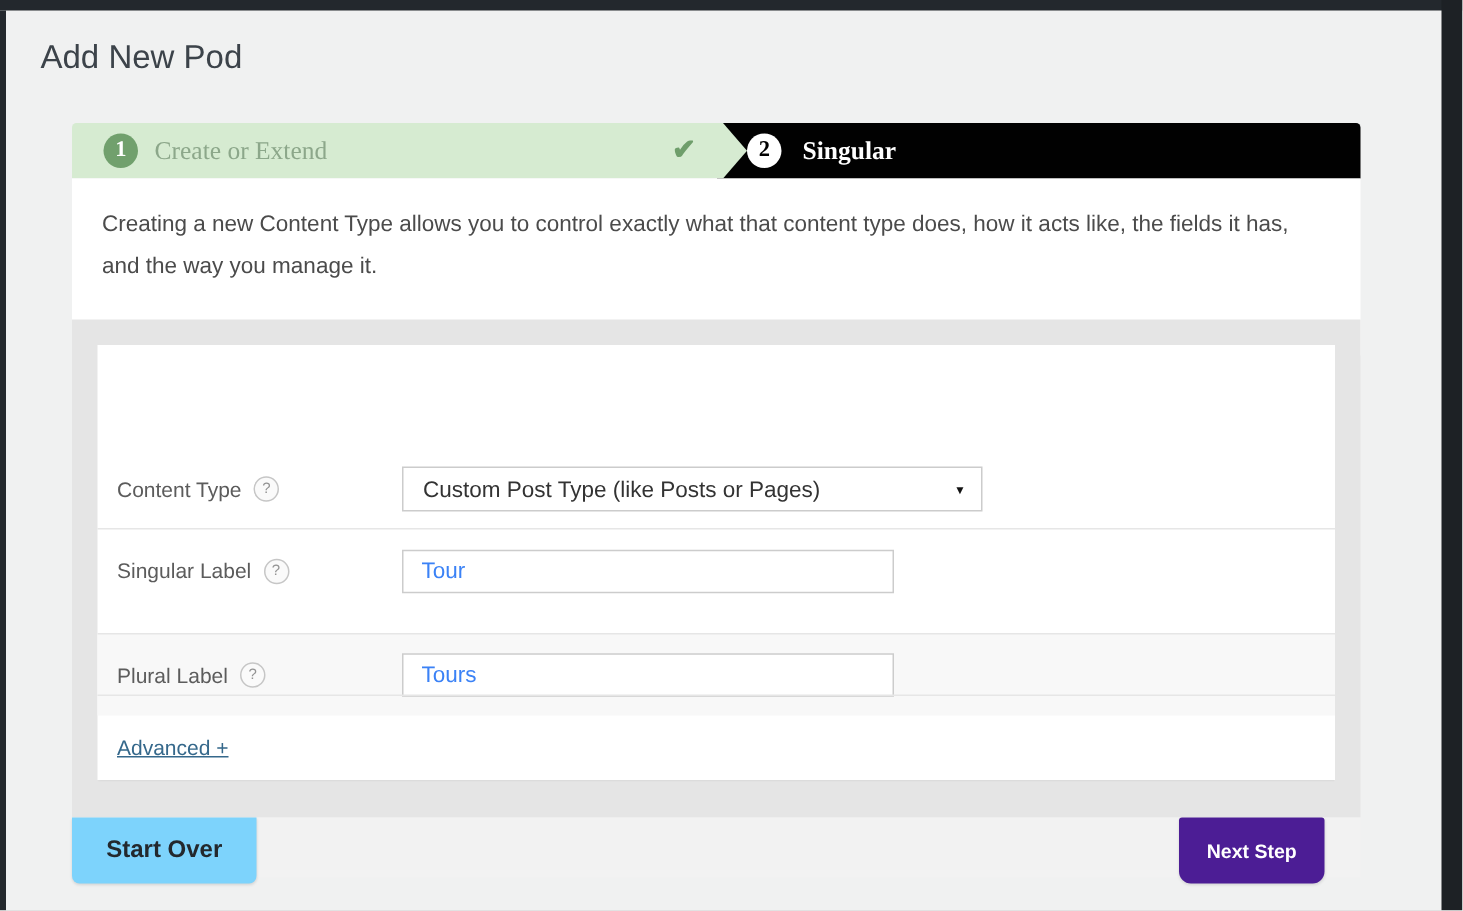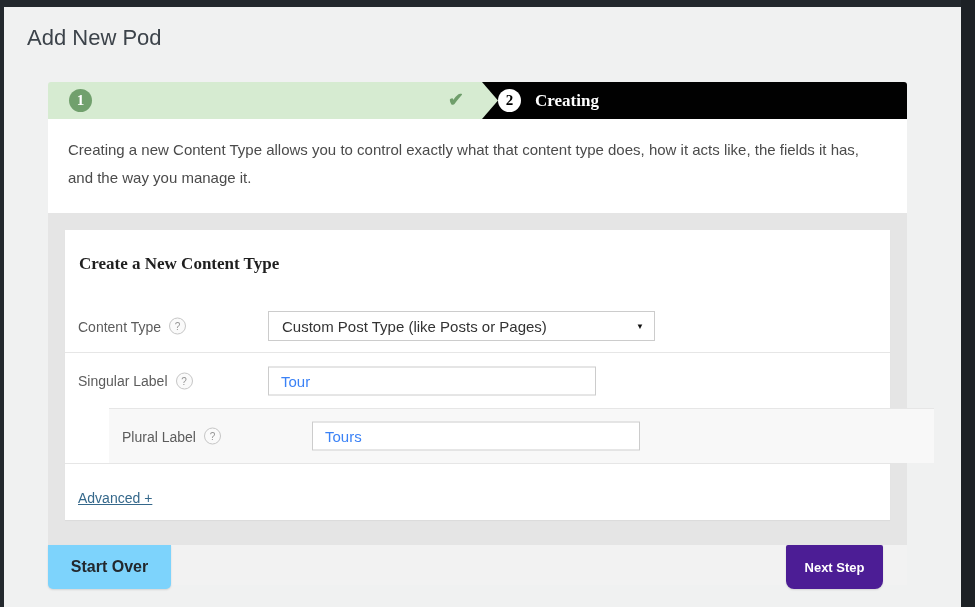"Create or Extend" span.step-label { html: none -> <span>Create or Extend</span> }
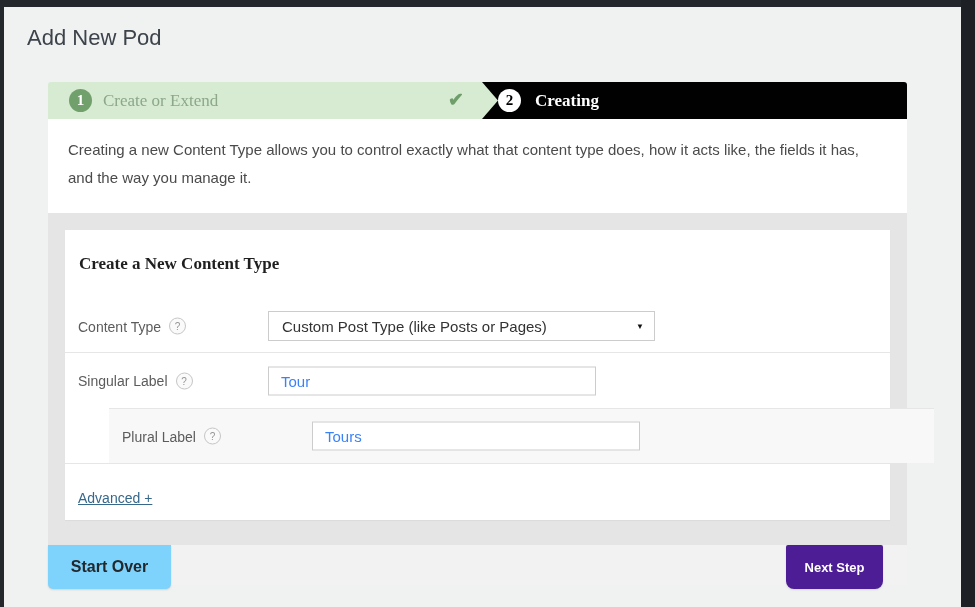"Creating" span.step-label { text: Creating -> Singular }
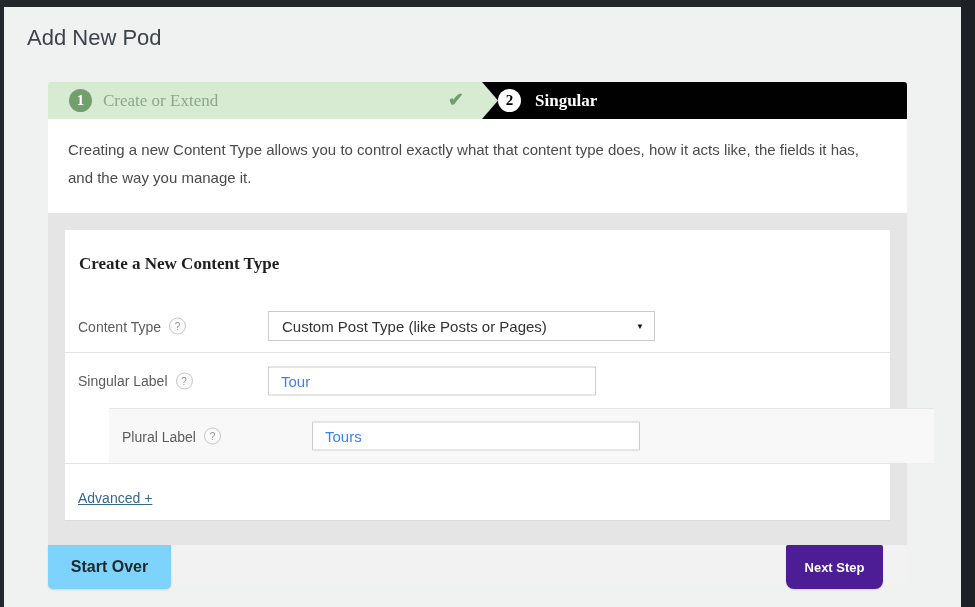"Create a New Content Type" div.card-title { html: <div>Create a New Content Type</div> -> none }
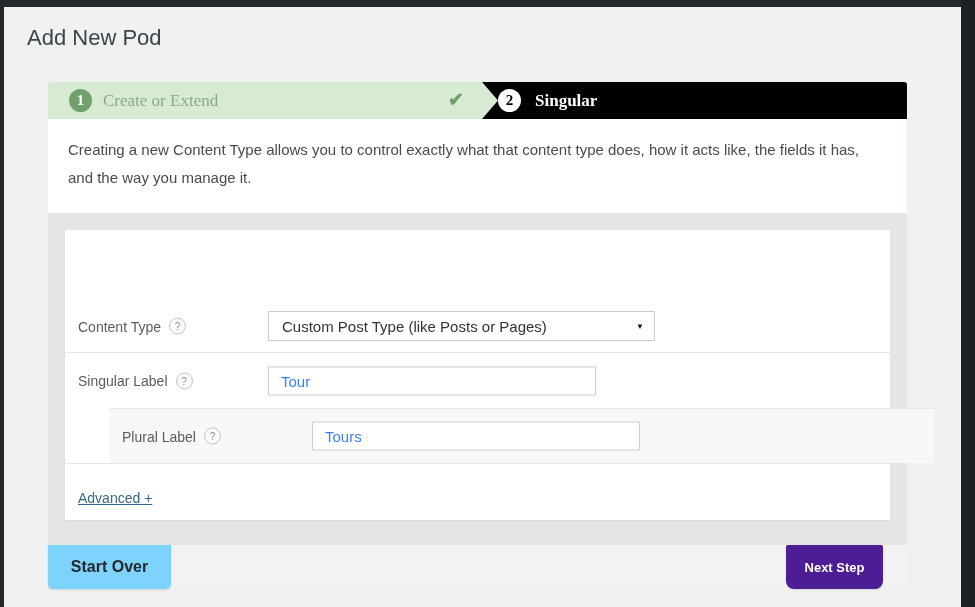"Plural Label" div.frow { margin-left: 44px -> none; top: 178px -> 192px }
